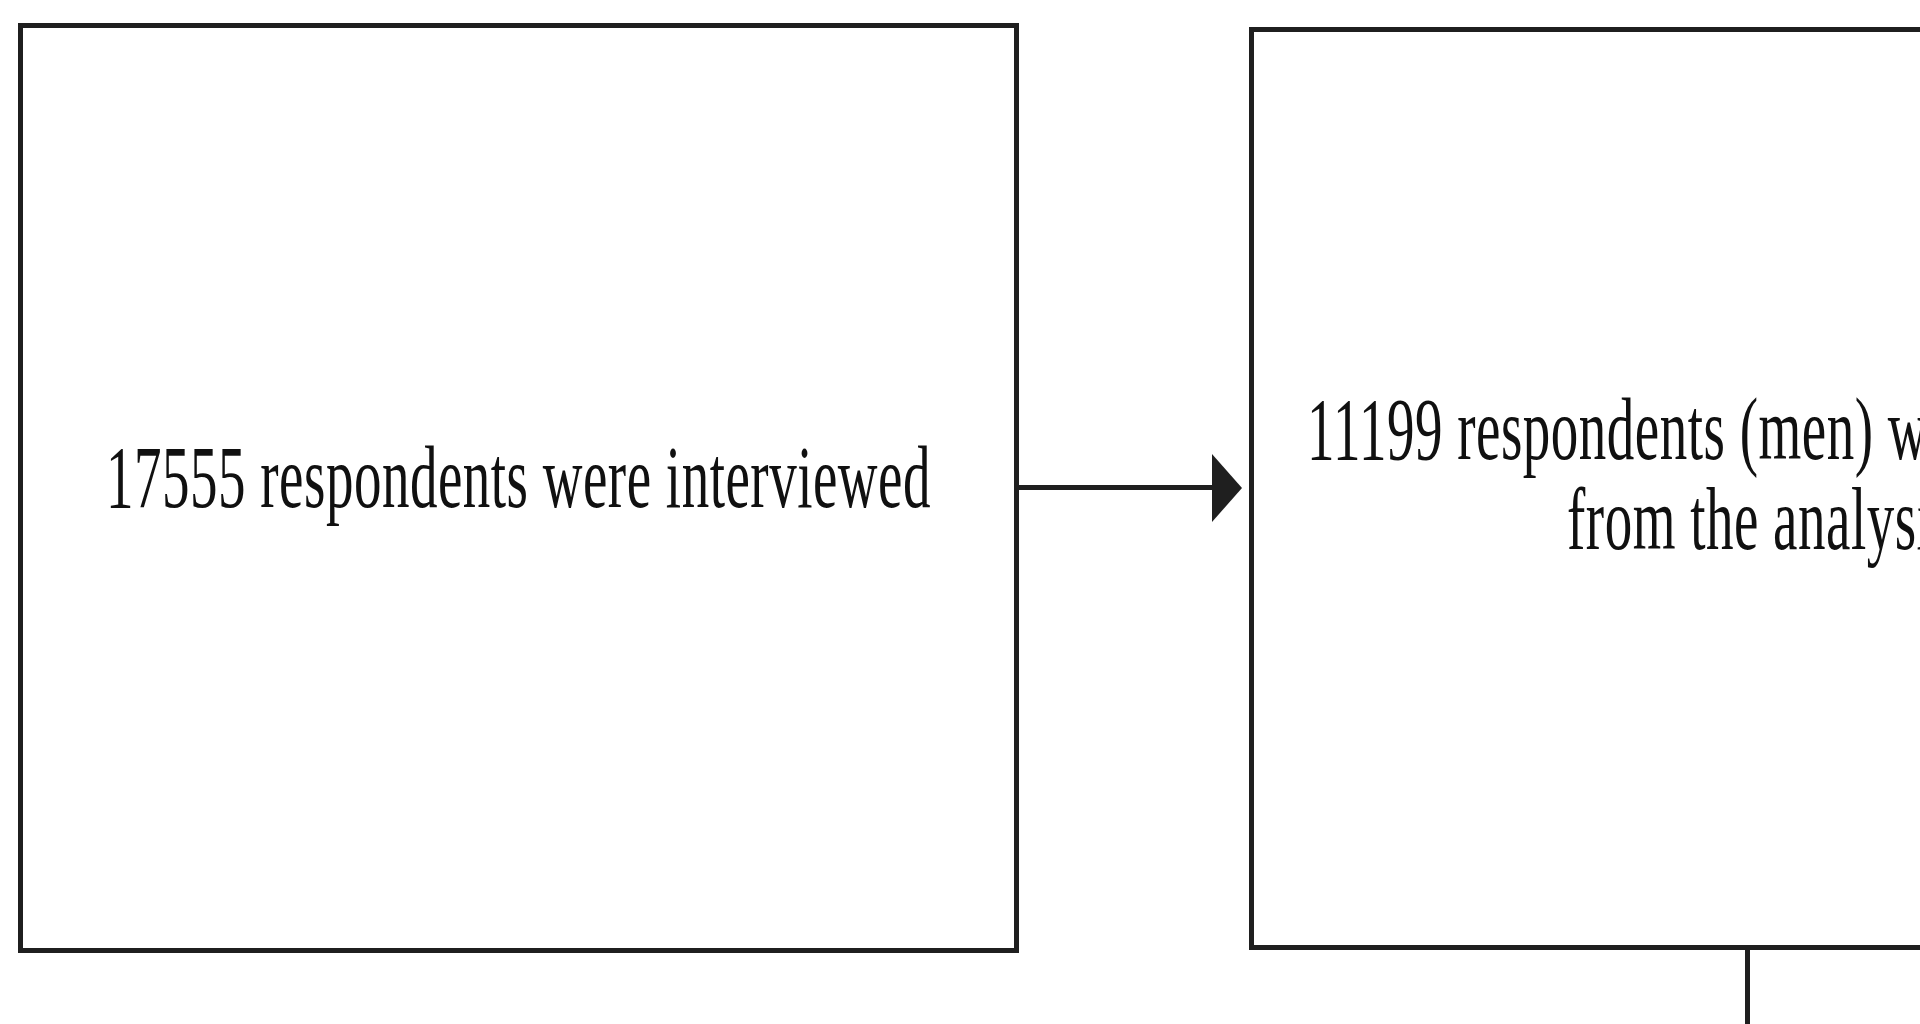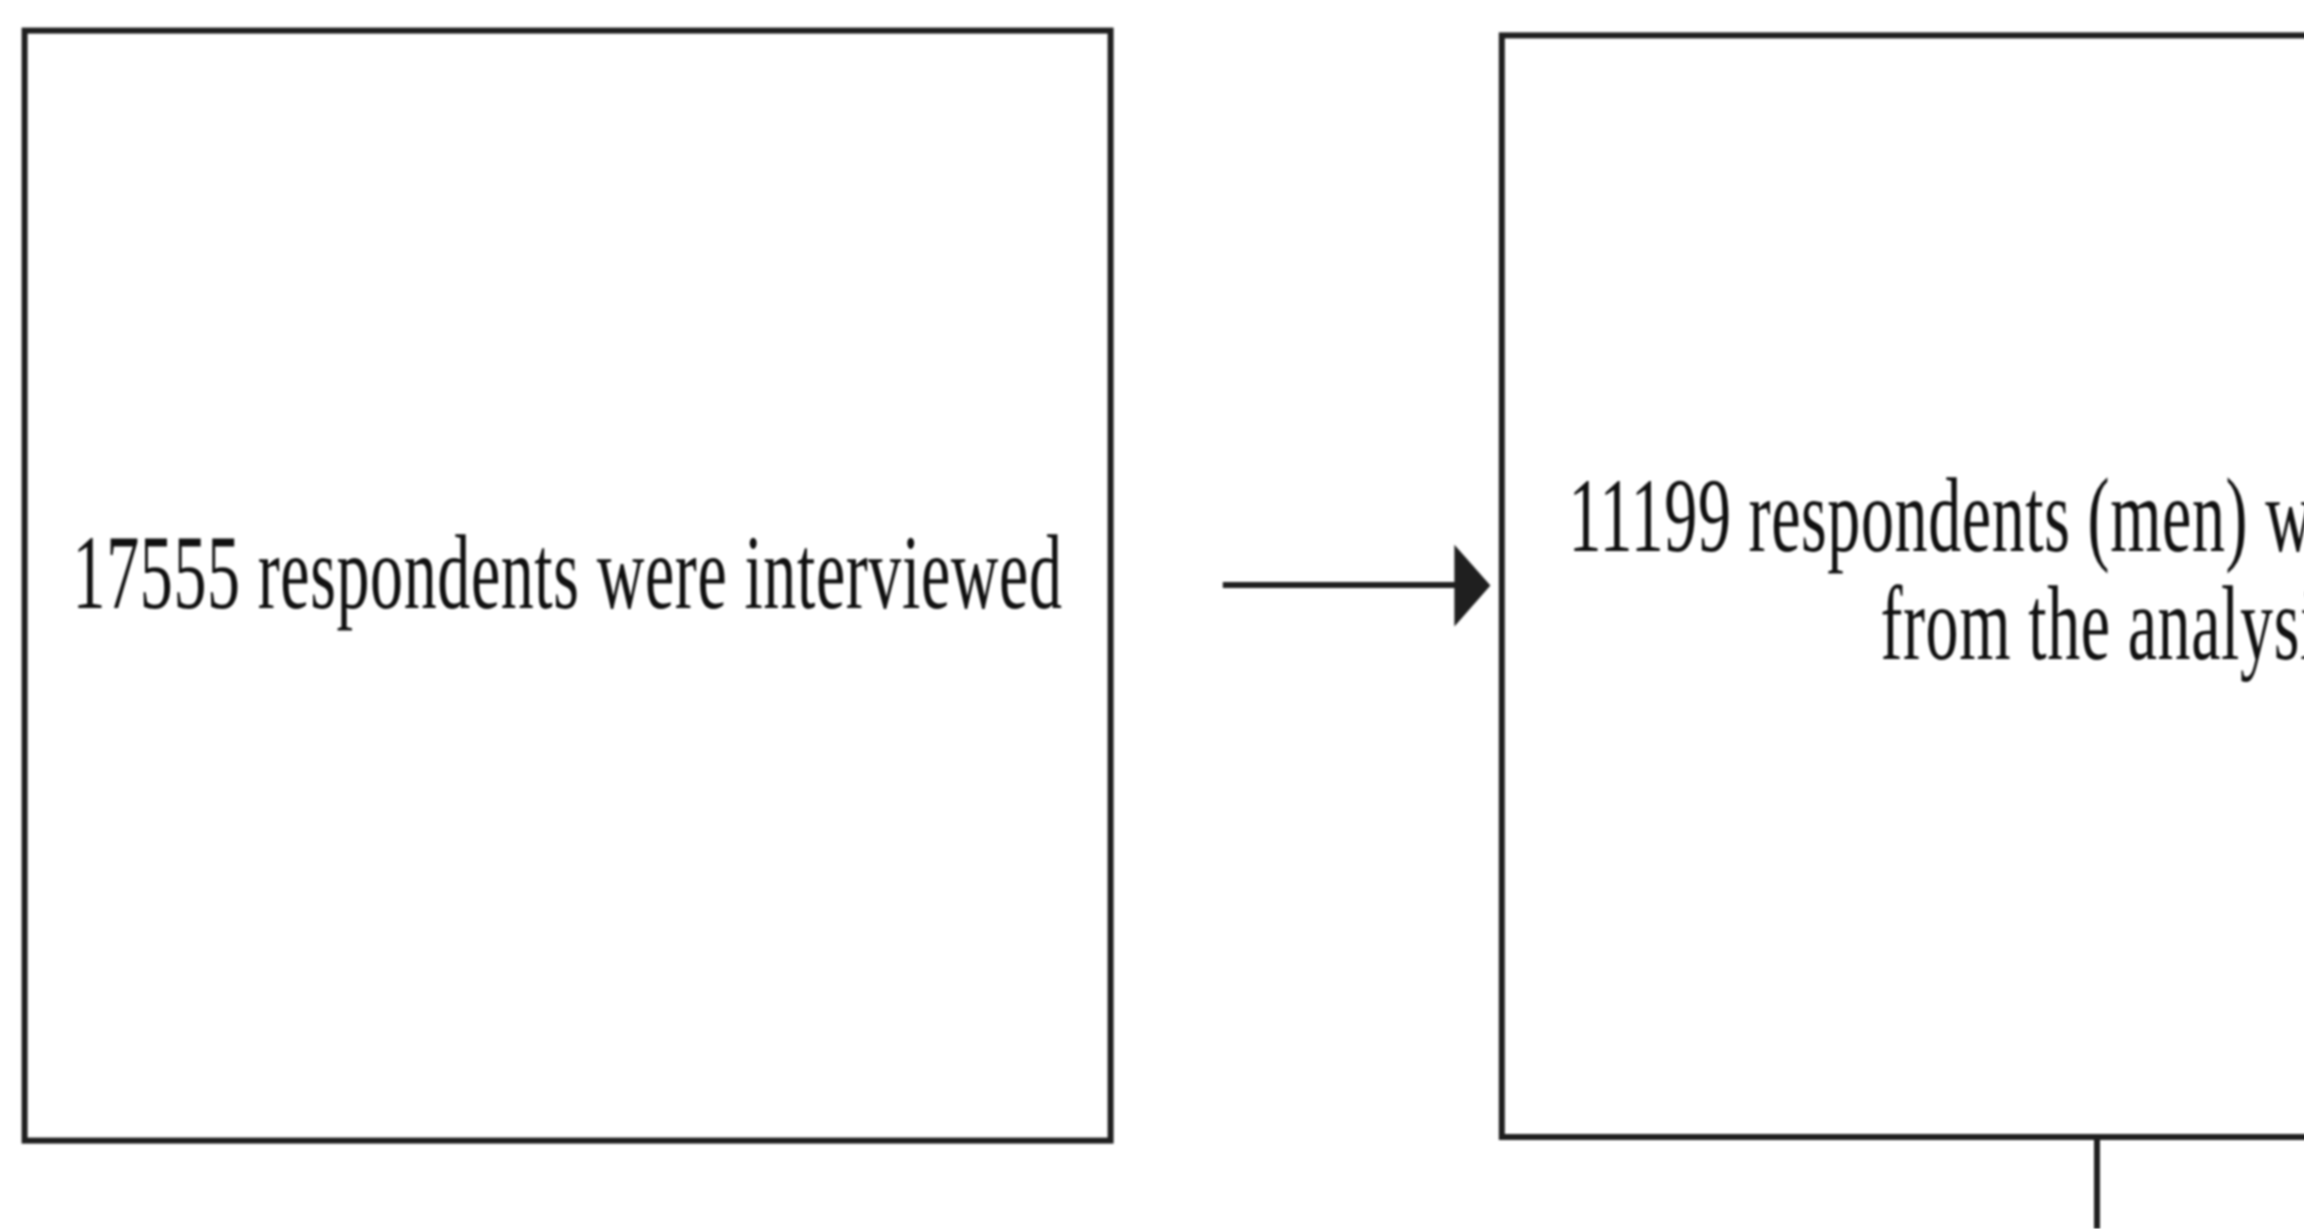"17555 respondents were interviewed" .box-left { width: 910px -> 1001px }
